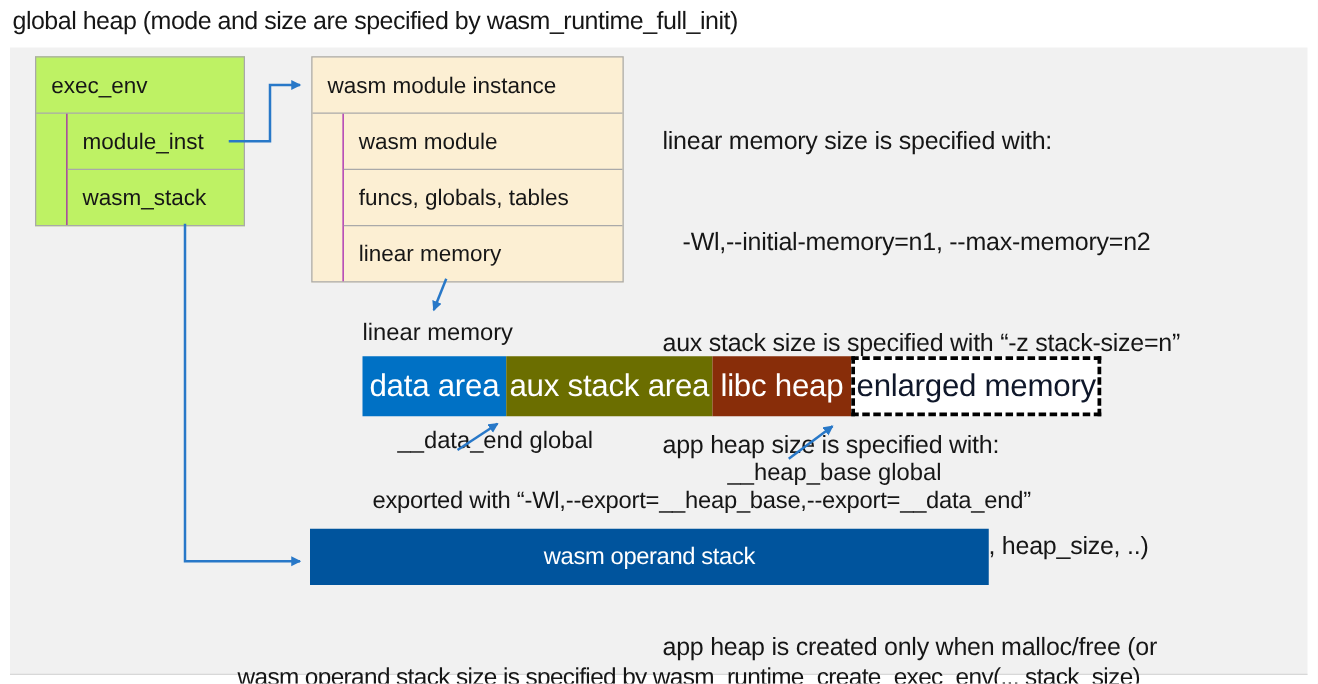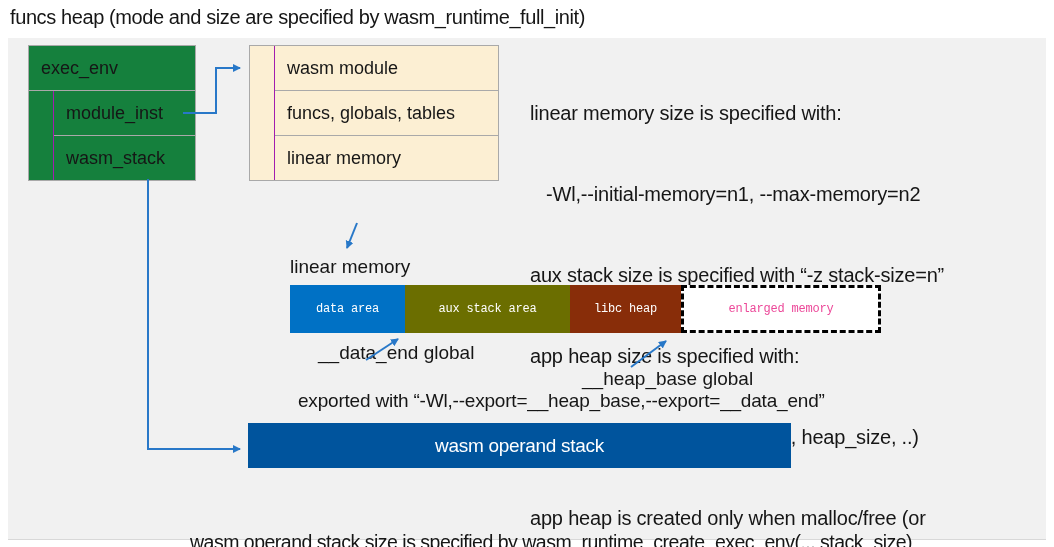"funcs heap (mode and size" div.title { text: funcs -> global }
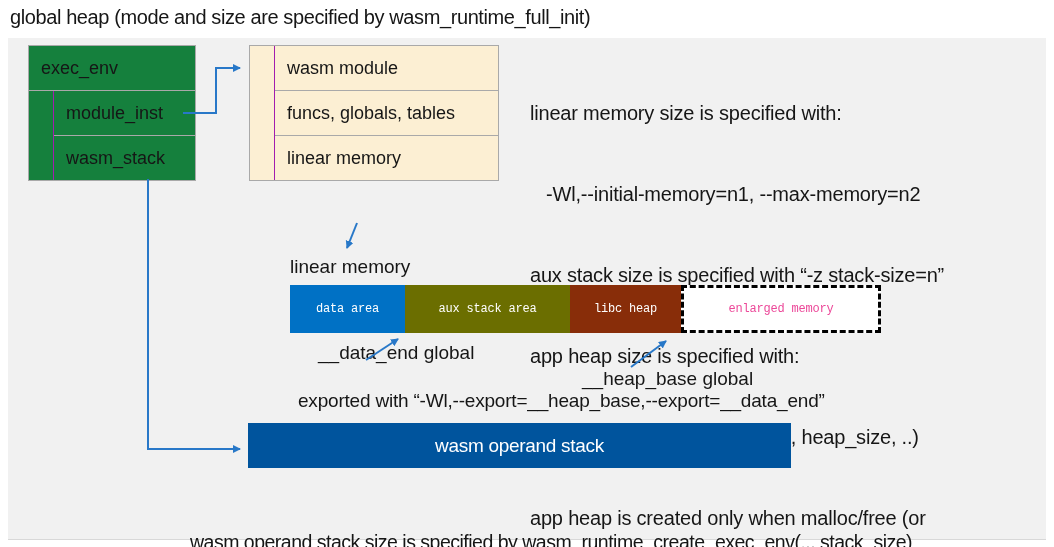"exec_env" div.box { background-color: #15803d -> #bef264 }
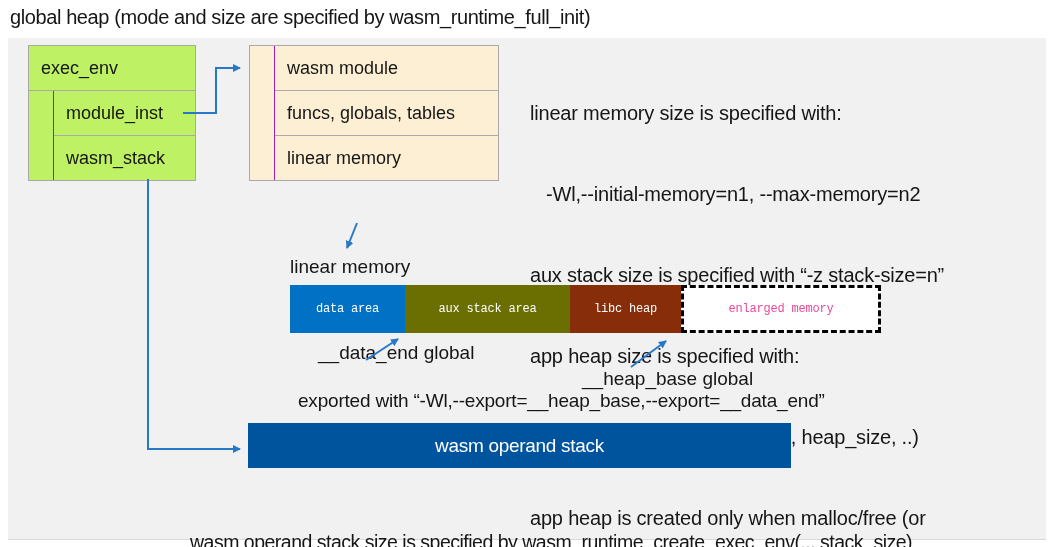"wasm module instance" div.box-header { html: none -> <div>wasm module instance</div> }
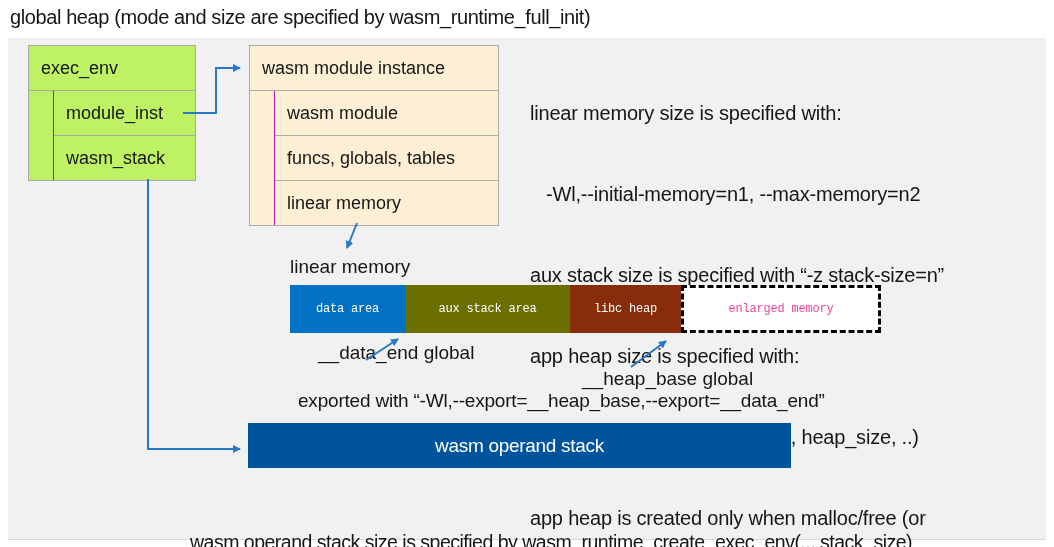"data area" .seg span { font-family: Liberation Mono, monospace -> none; font-size: 12px -> 25px }
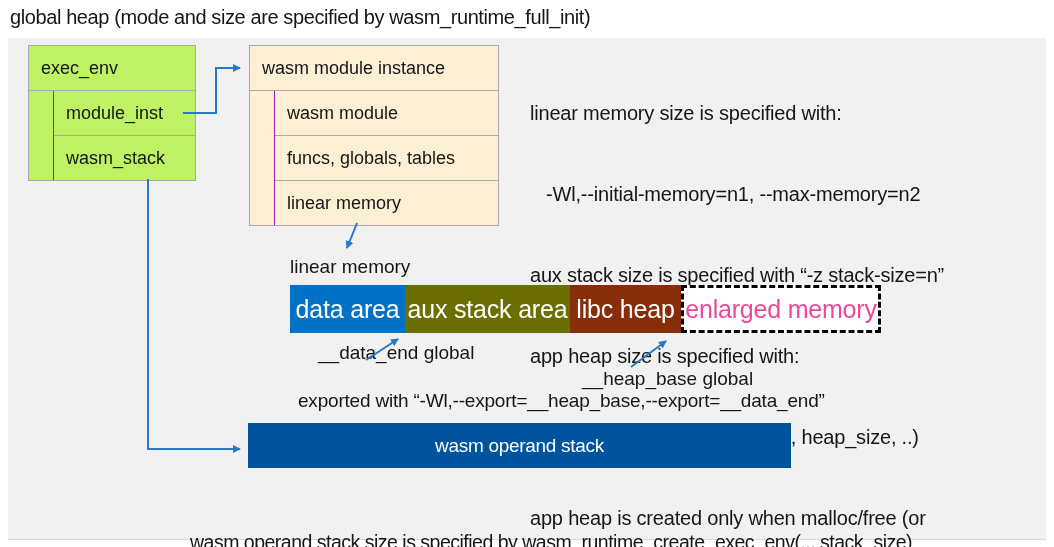"enlarged memory" span { color: #ec4899 -> #0f172a }
